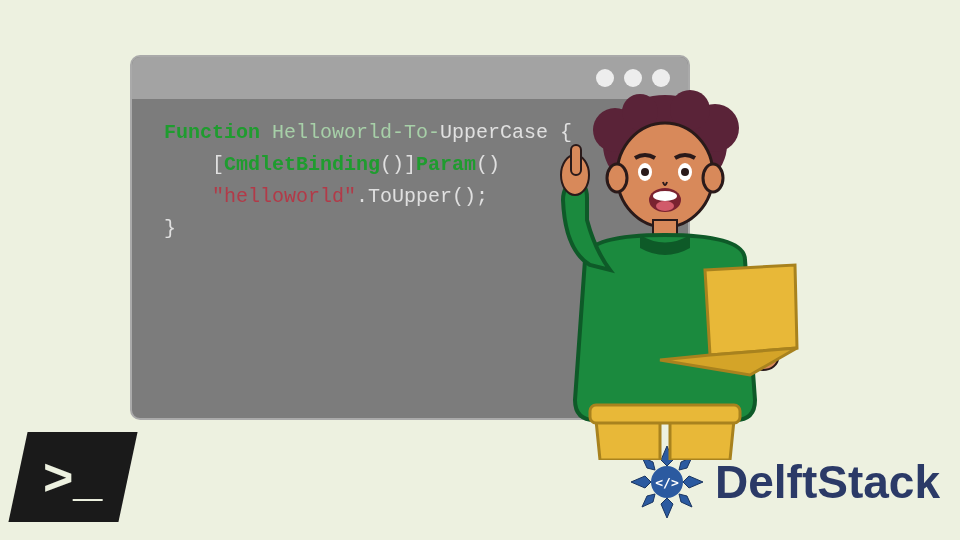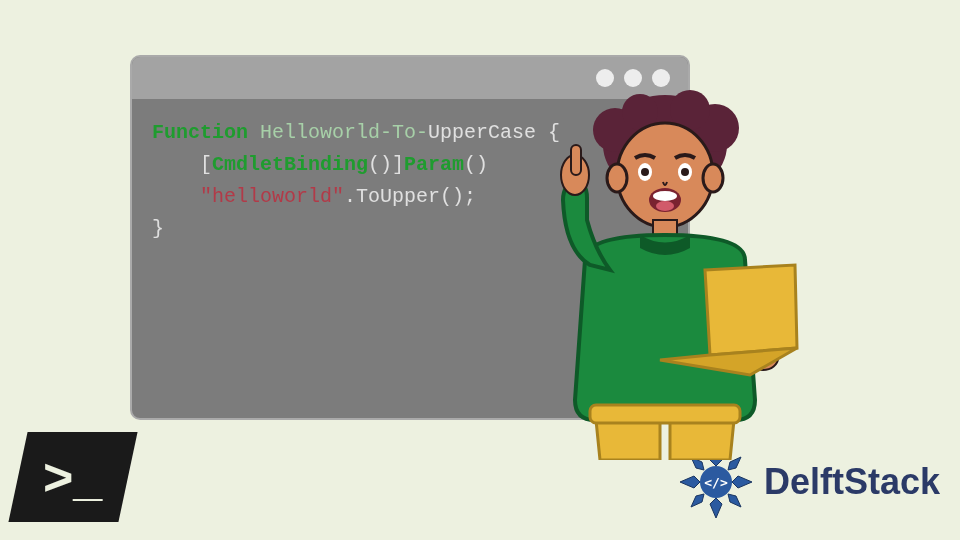"Function Helloworld-To-UpperCase {" .code-content { padding: 18px 20px -> 18px 32px }
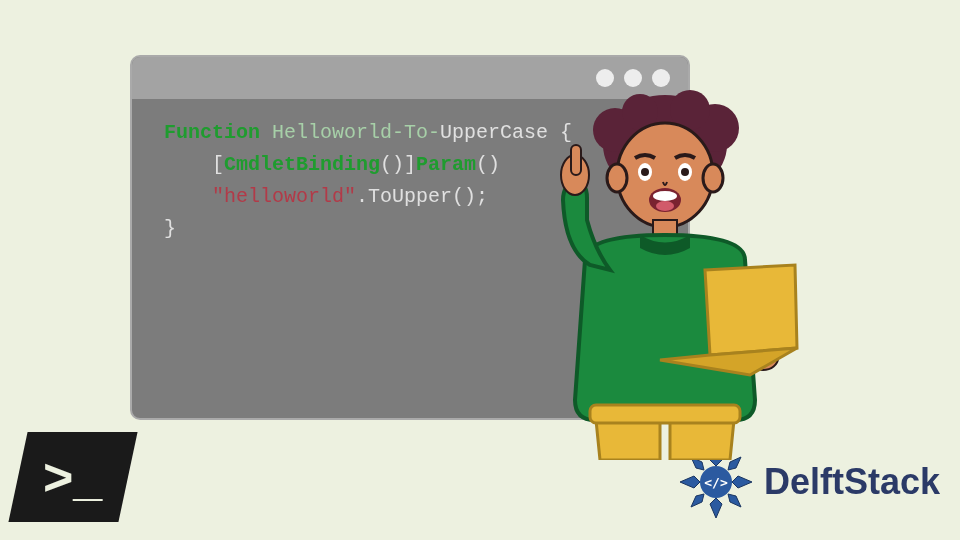"DelftStack" .delft-text { font-size: 36px -> 46px }
